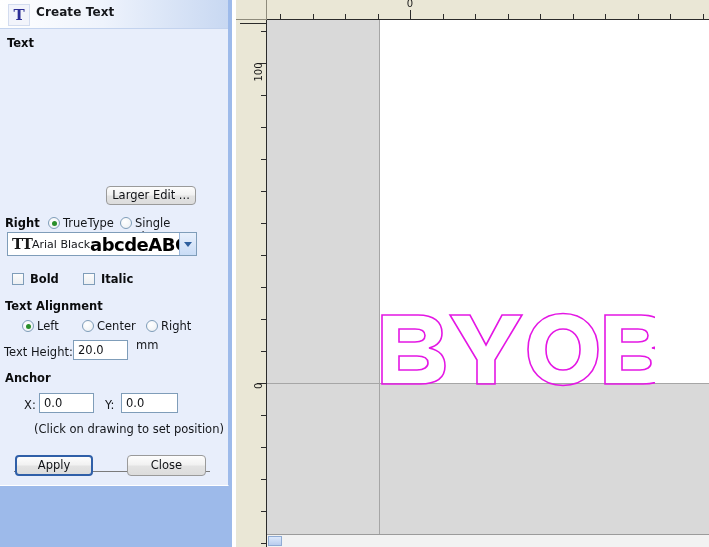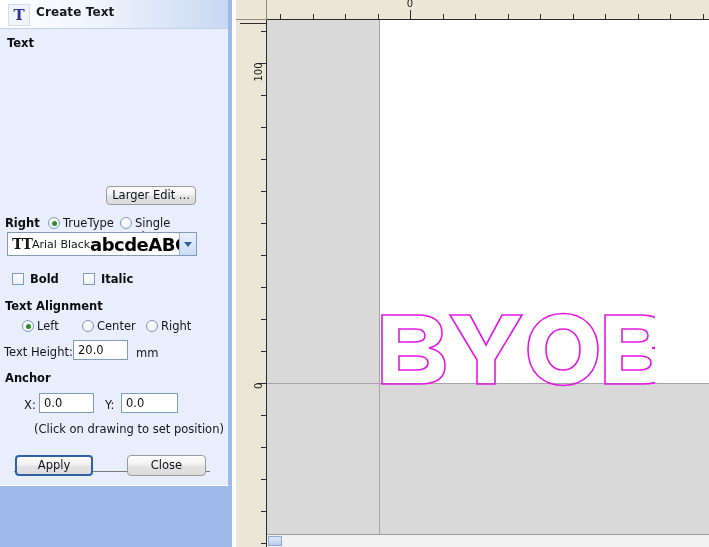"mm" div.plain-label { top: 318px -> 310px }
